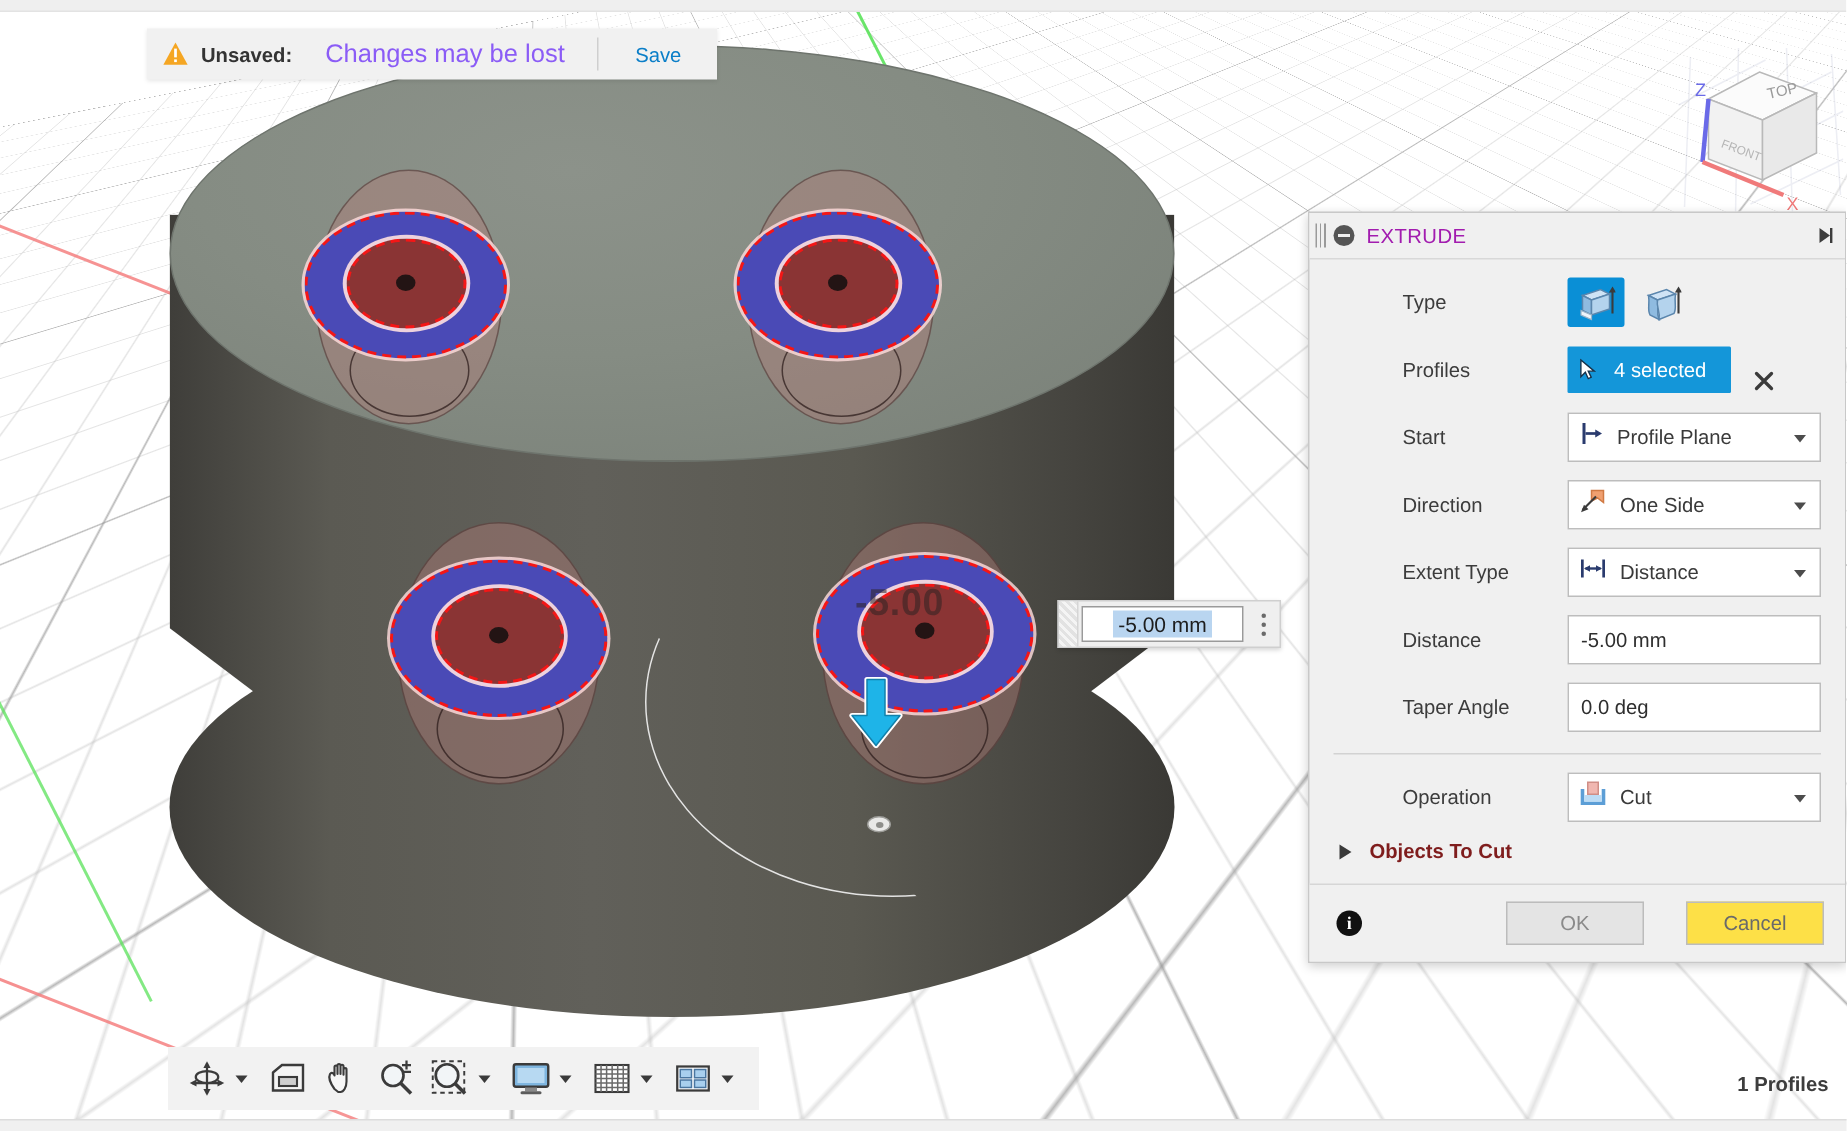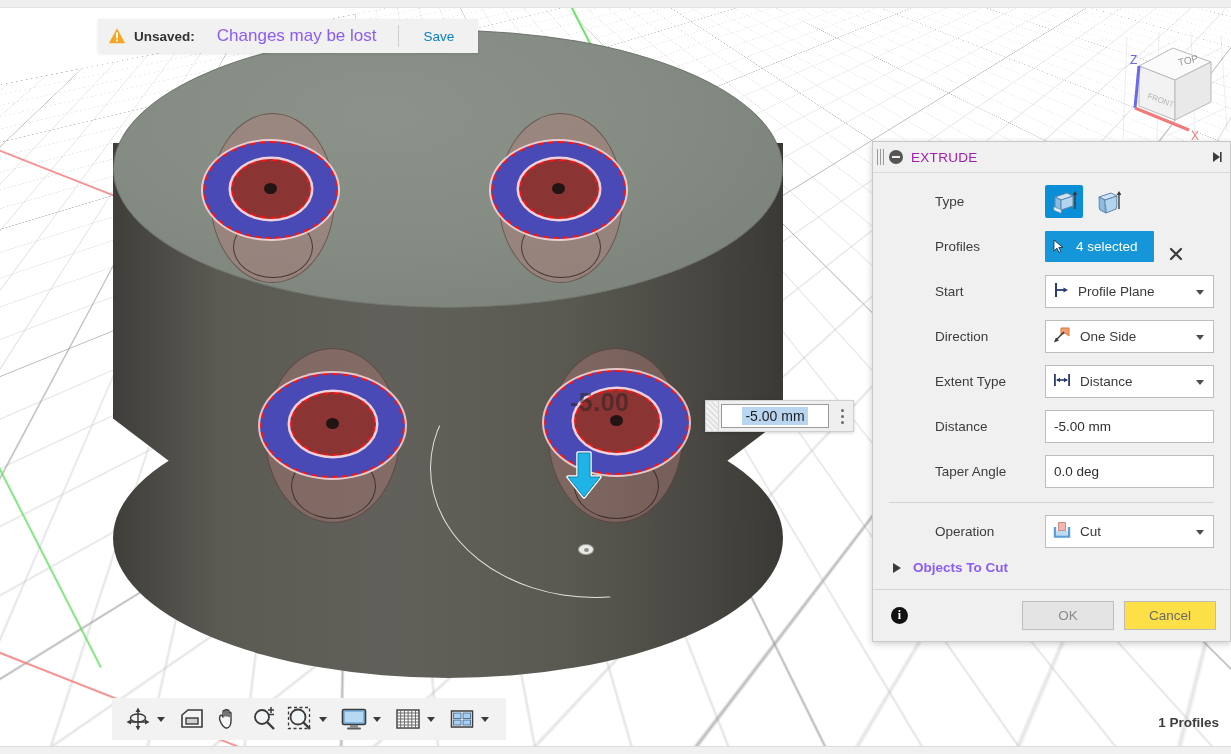"Objects To Cut" .group-title { color: #8b5cf6 -> #7f1d1d }
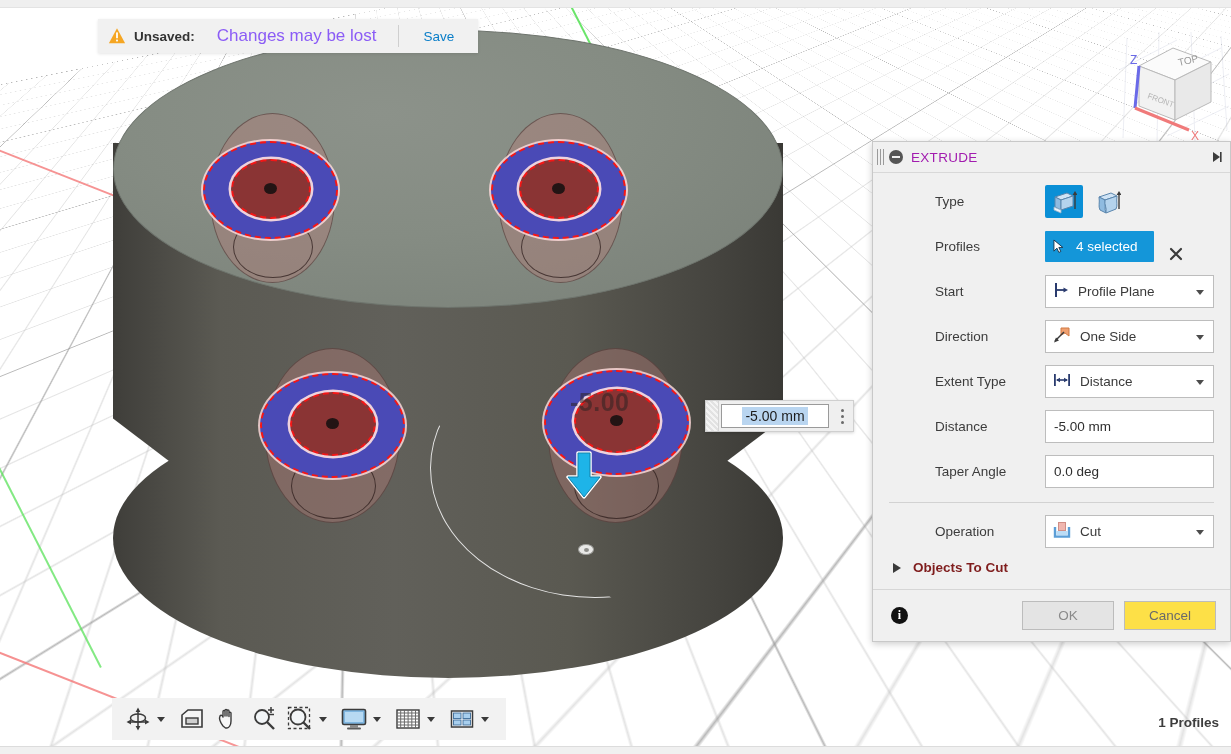"OK" .btns { gap: 10px -> 28px }
